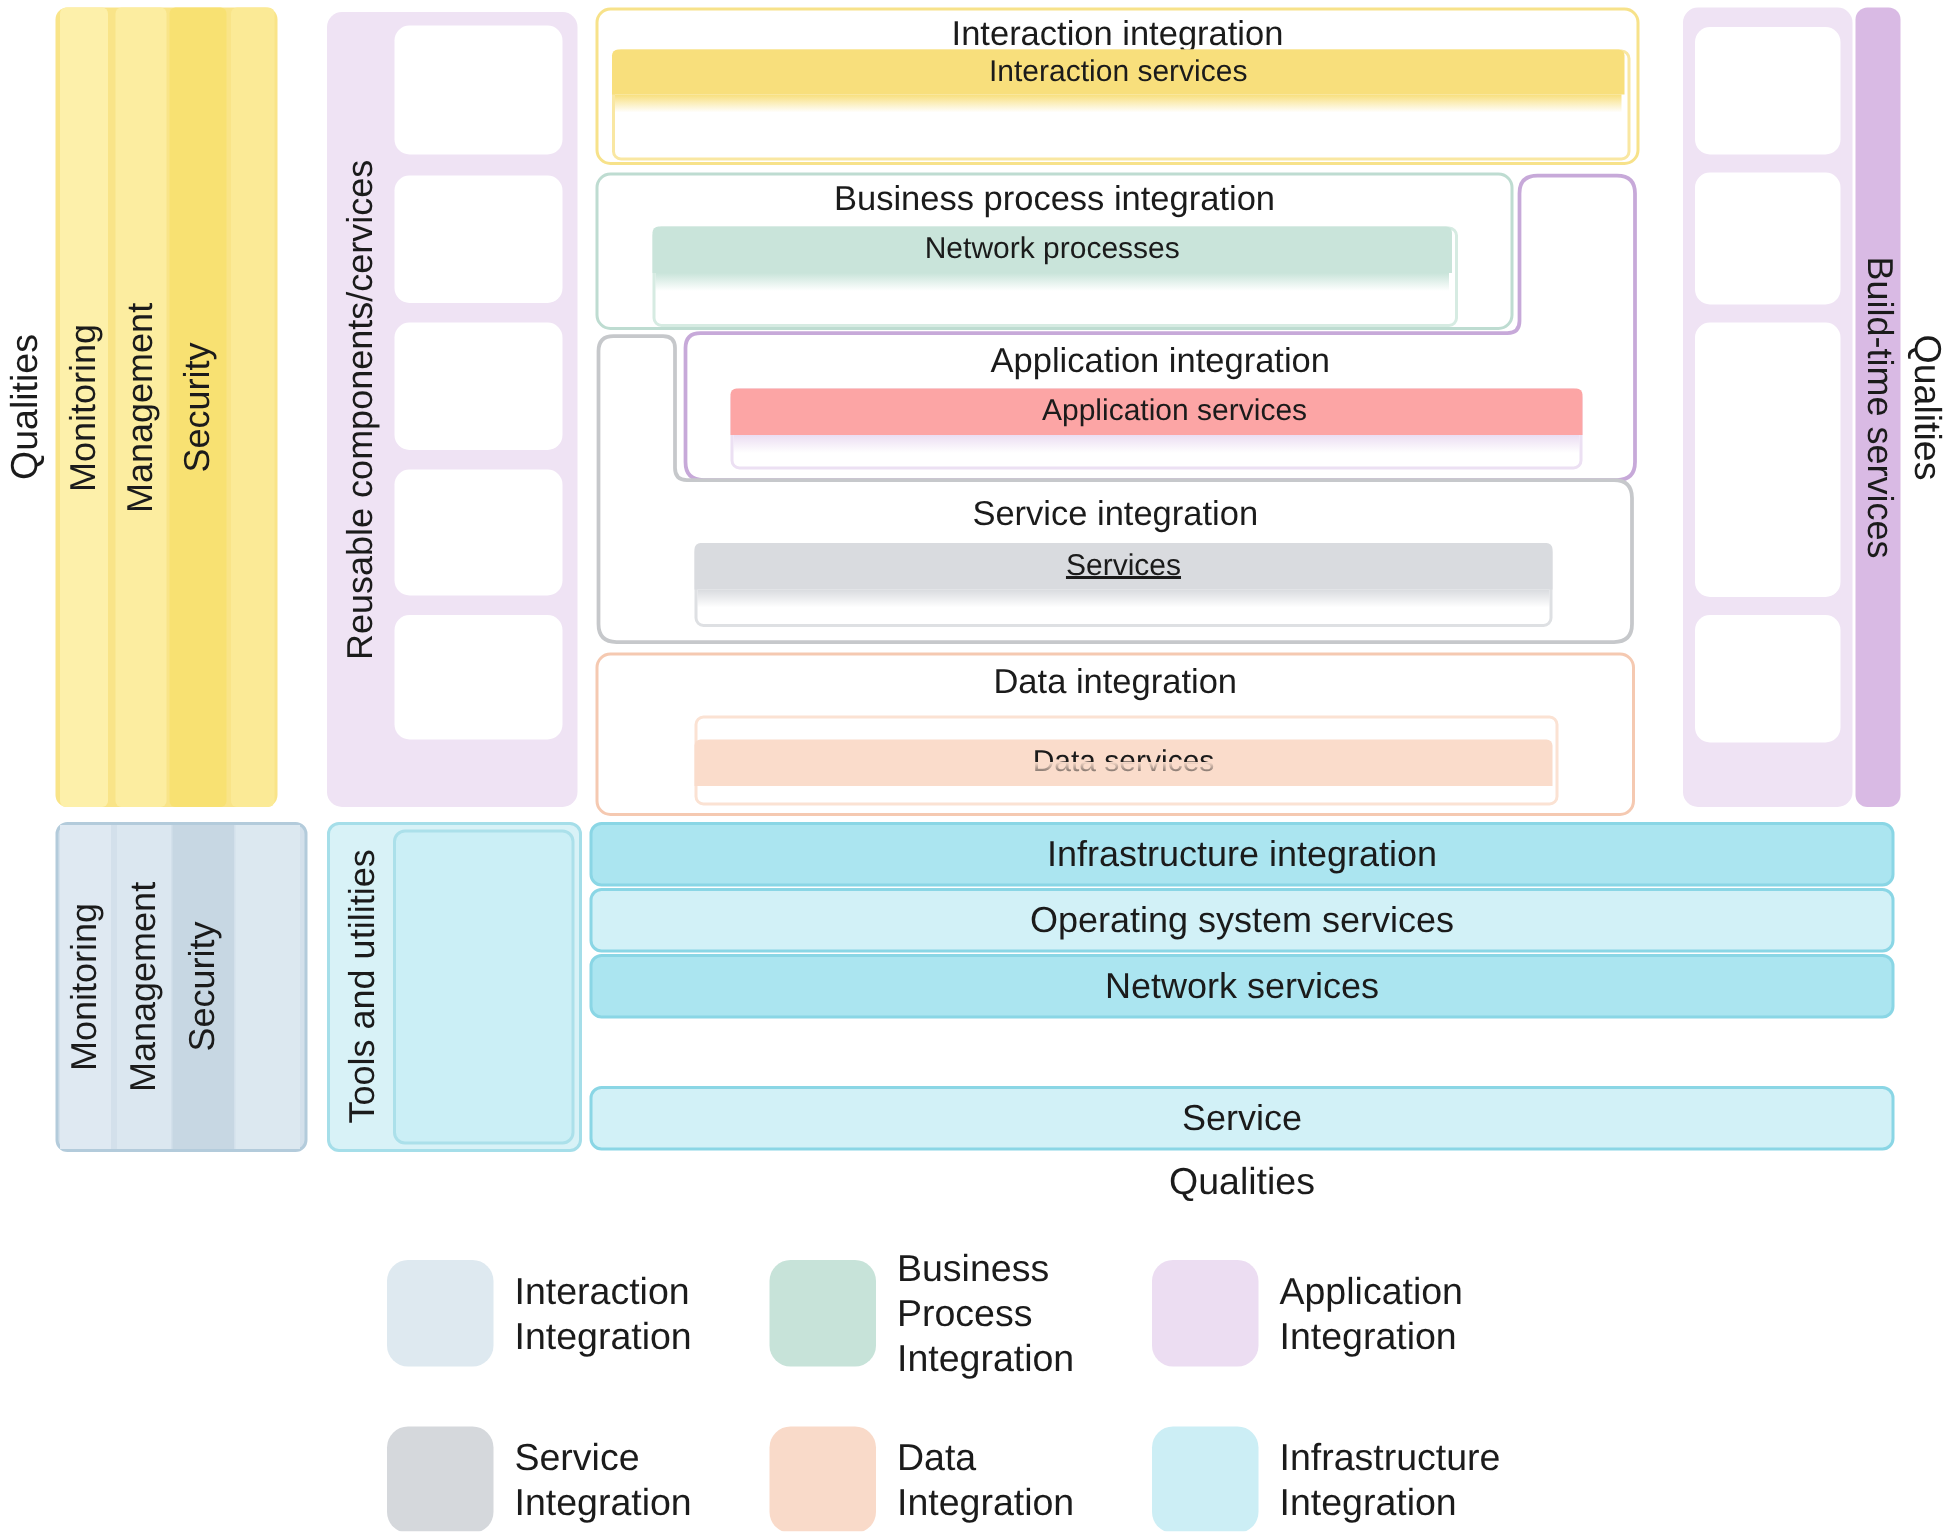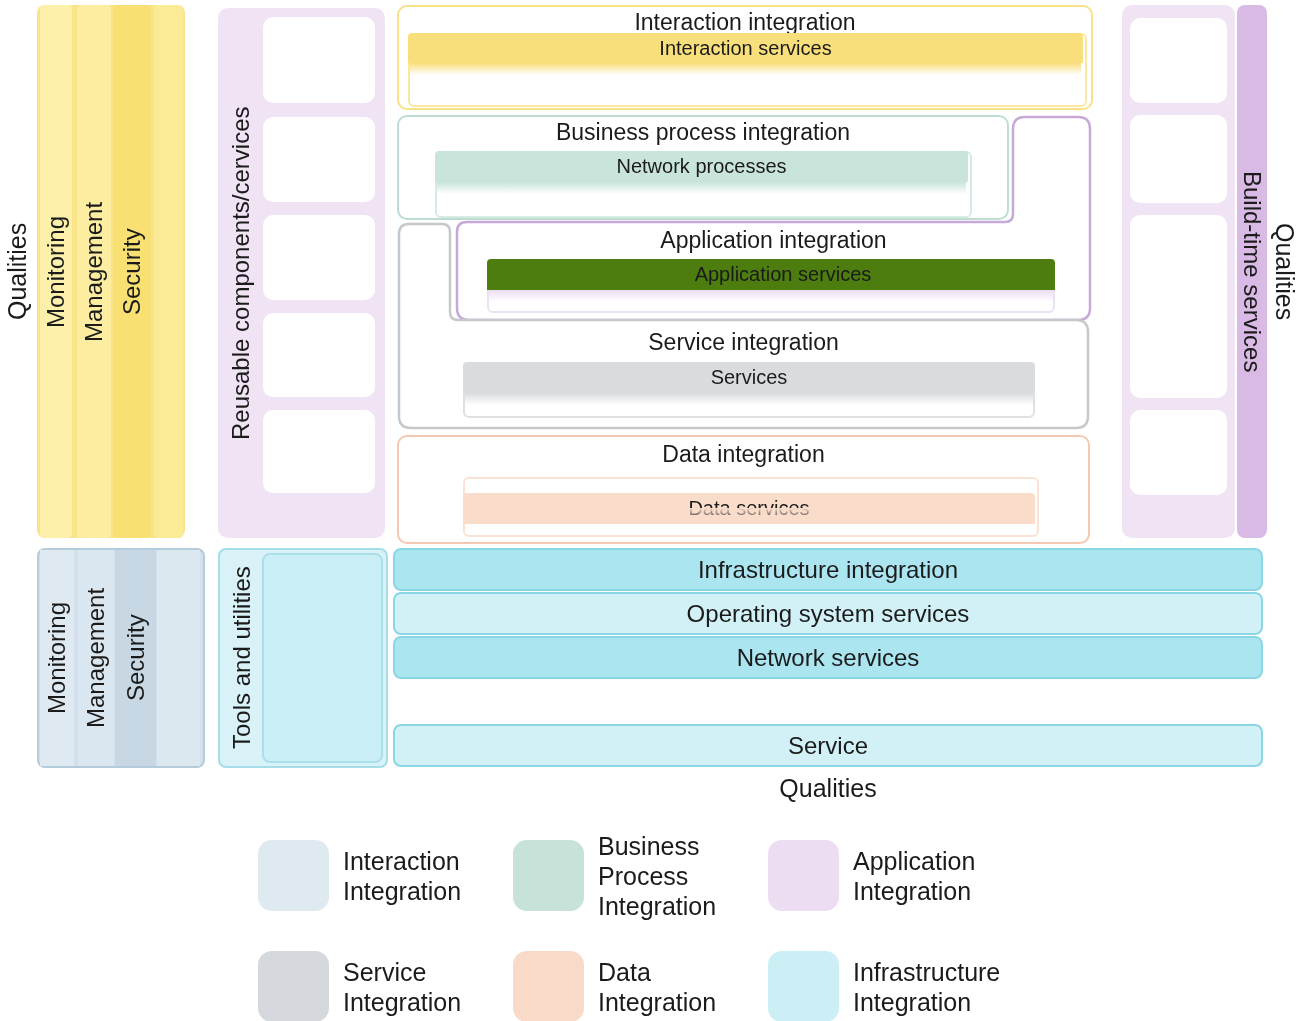"Application services" .bar-p { background: #4d7c0f -> #fca5a5 }
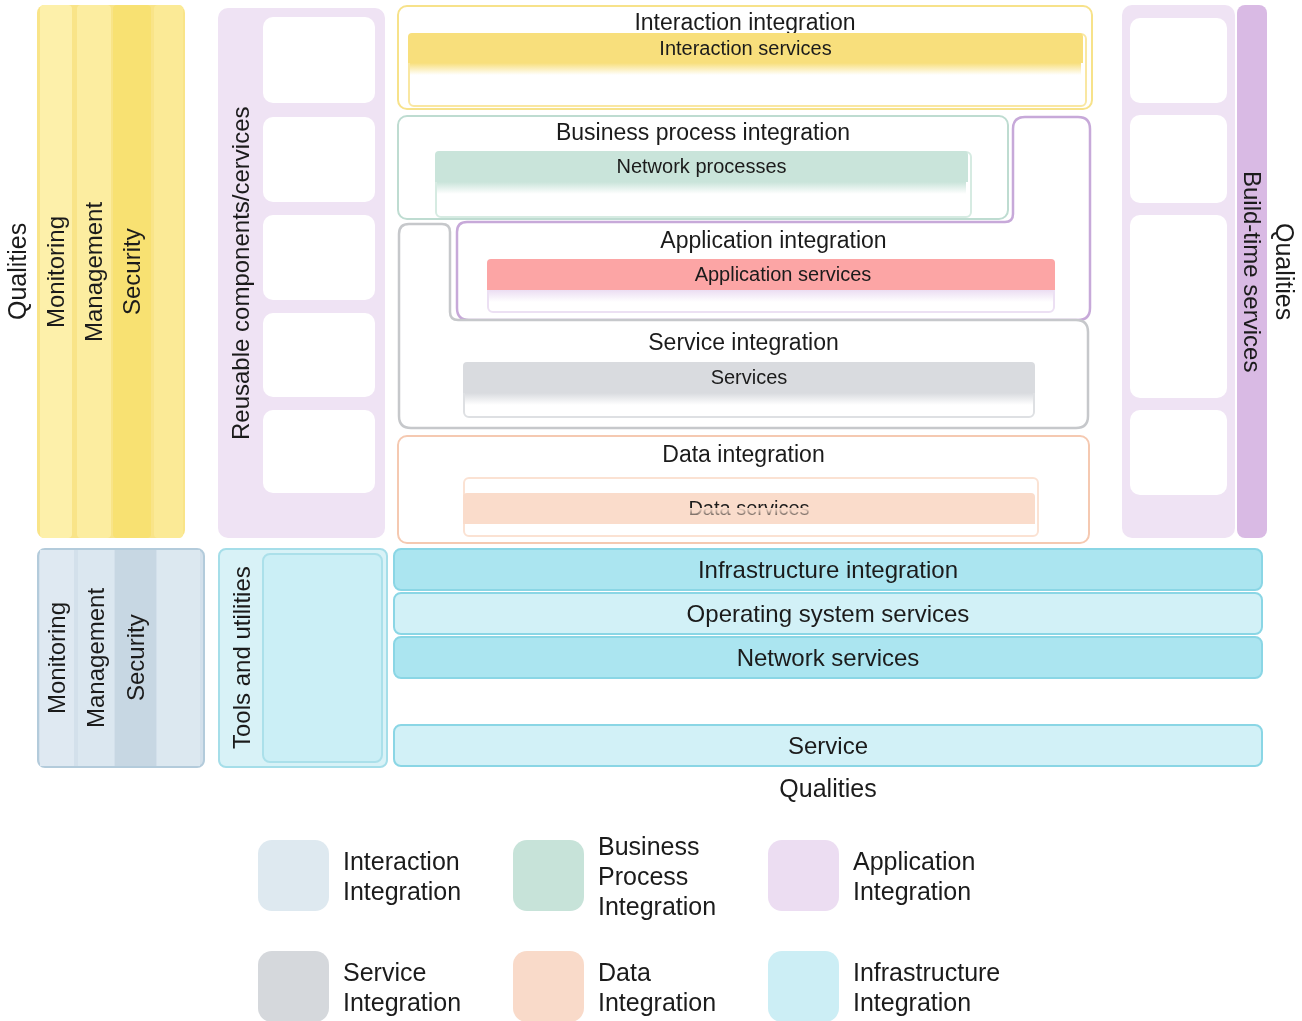"Services" div.abs { text-decoration: none -> underline }
